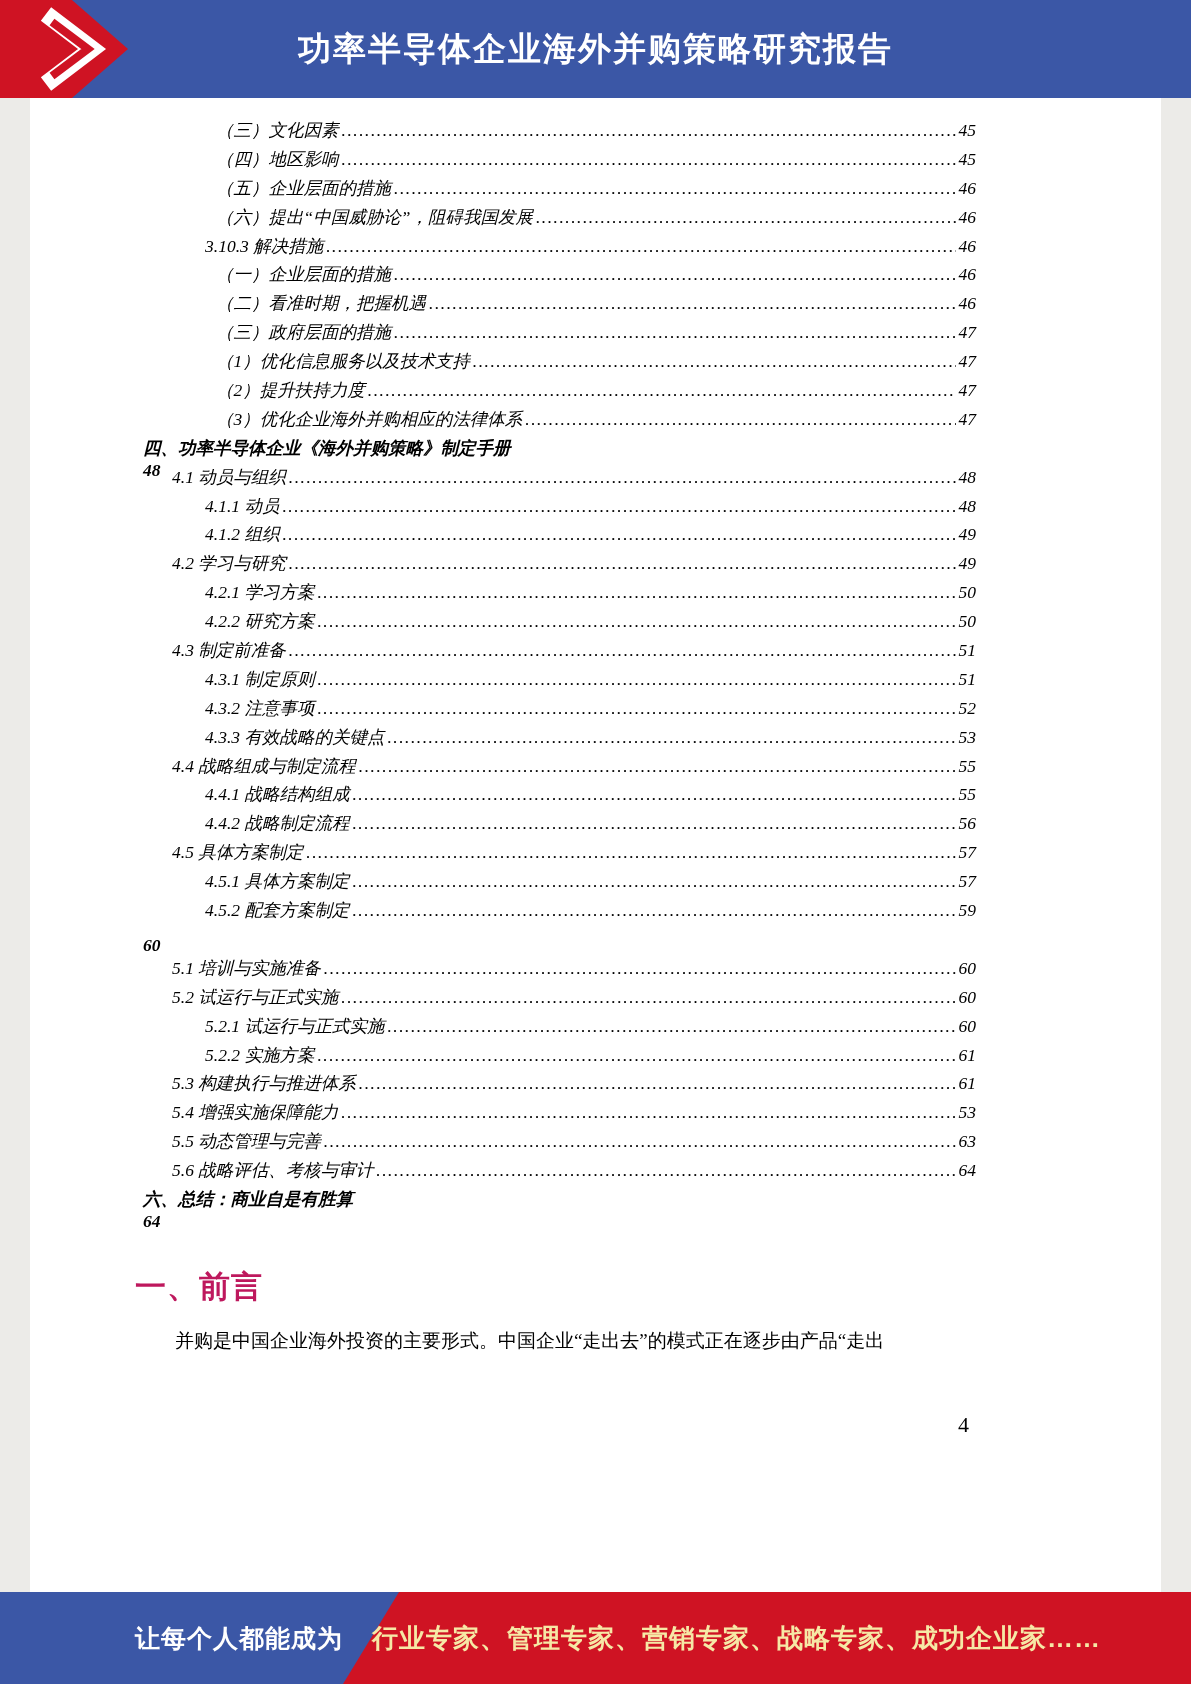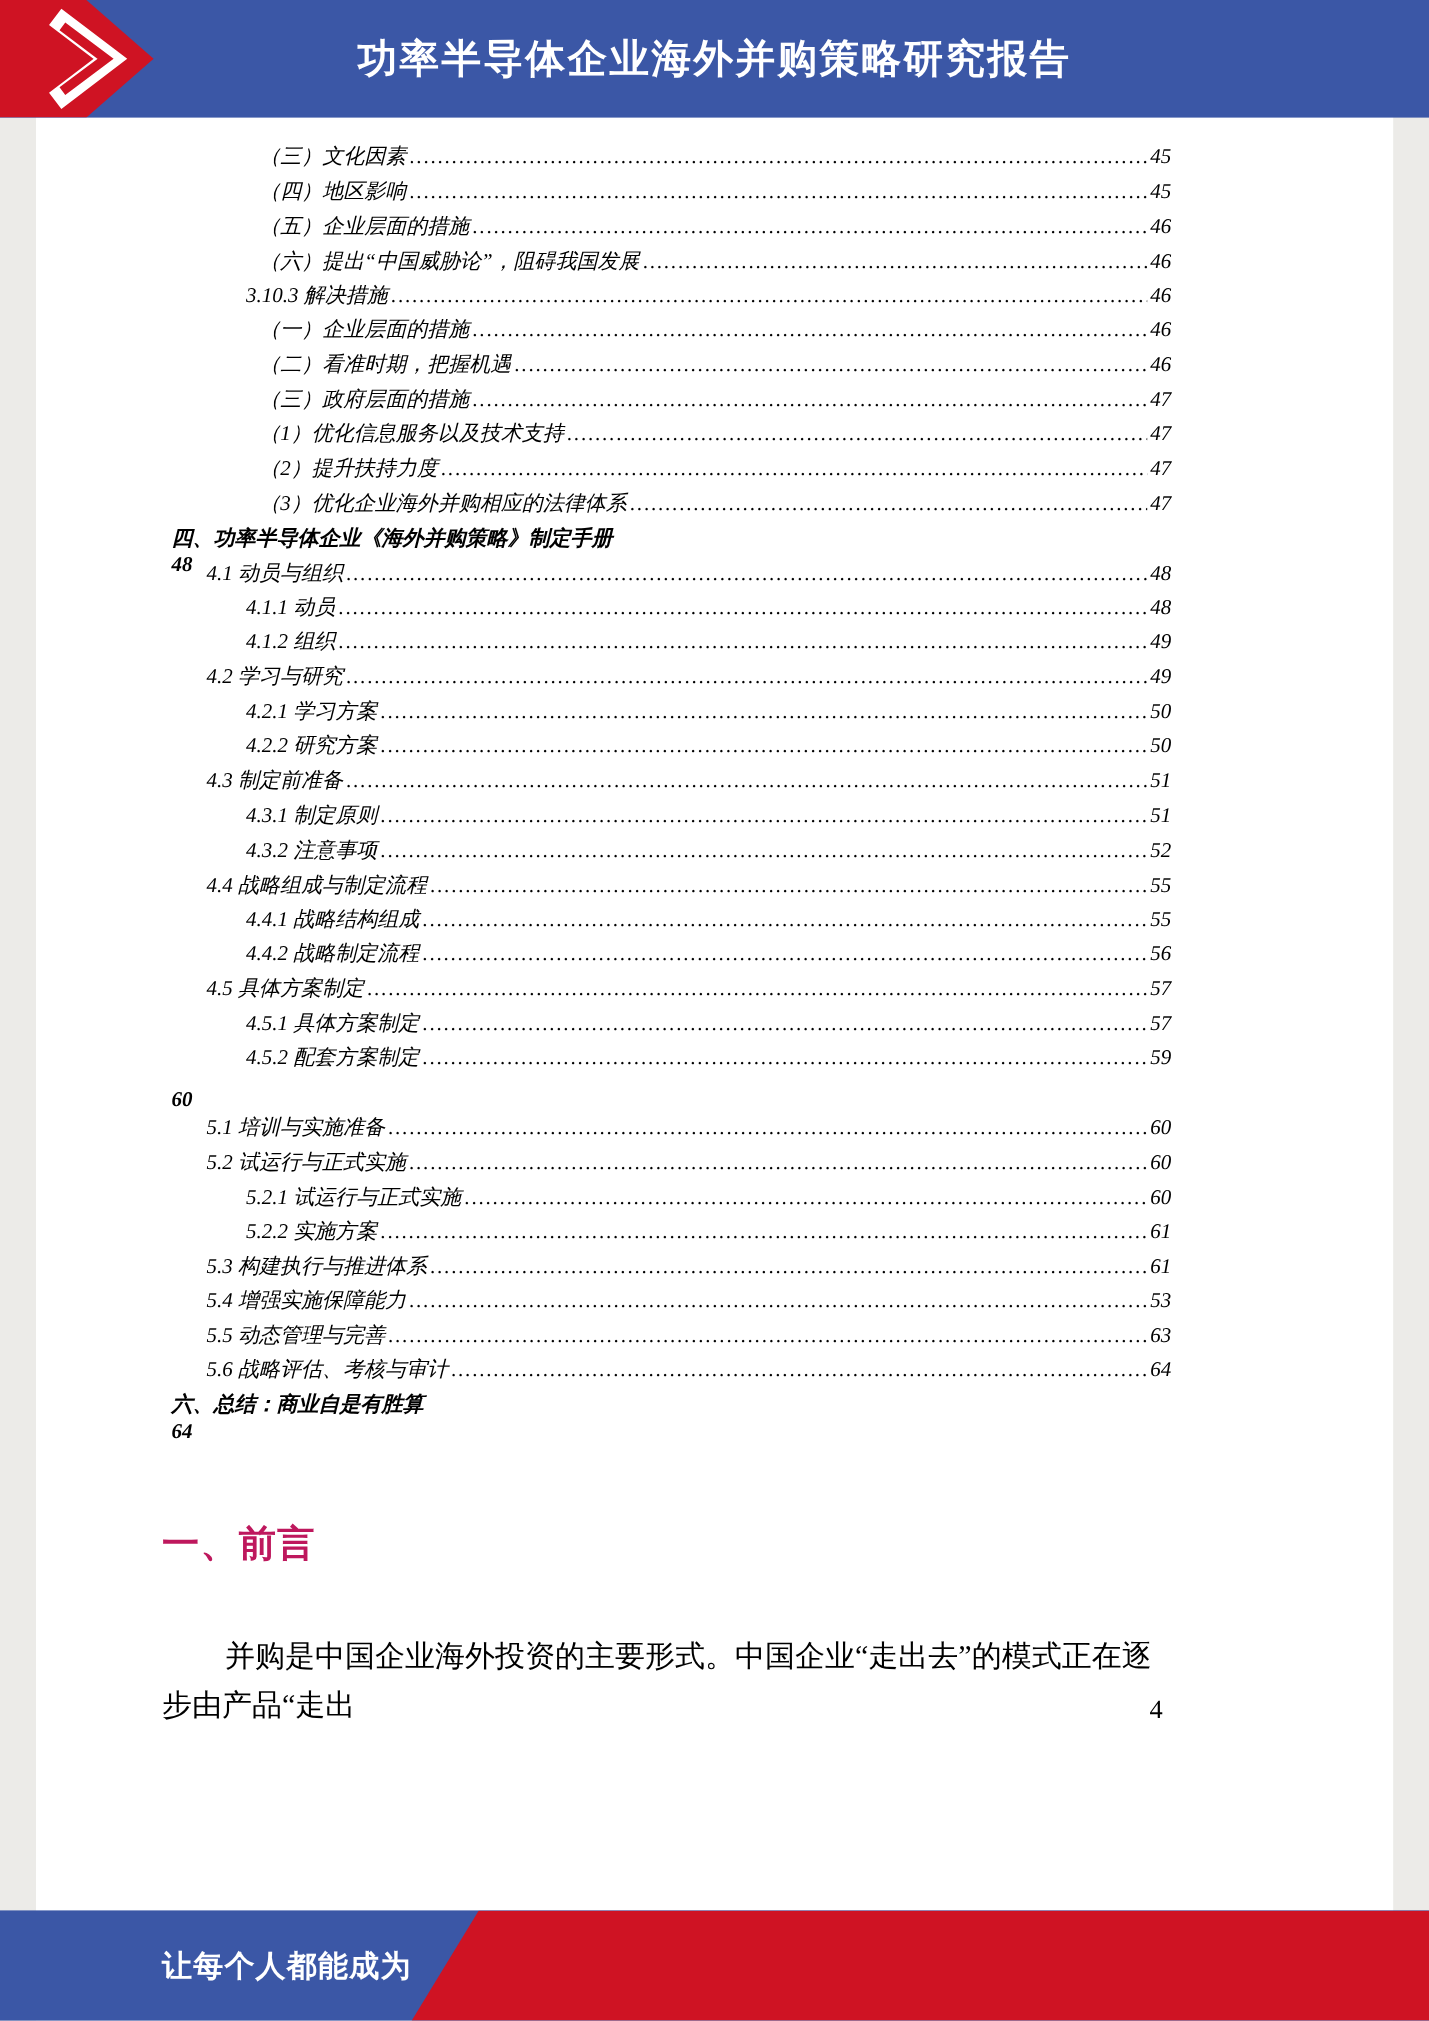"4.3.3 有效战略的关键点" div.toc-row { html: none -> <div> <span>4.3.3 有效战略的关键点</span> <span></span> <span>53</span> </div> }
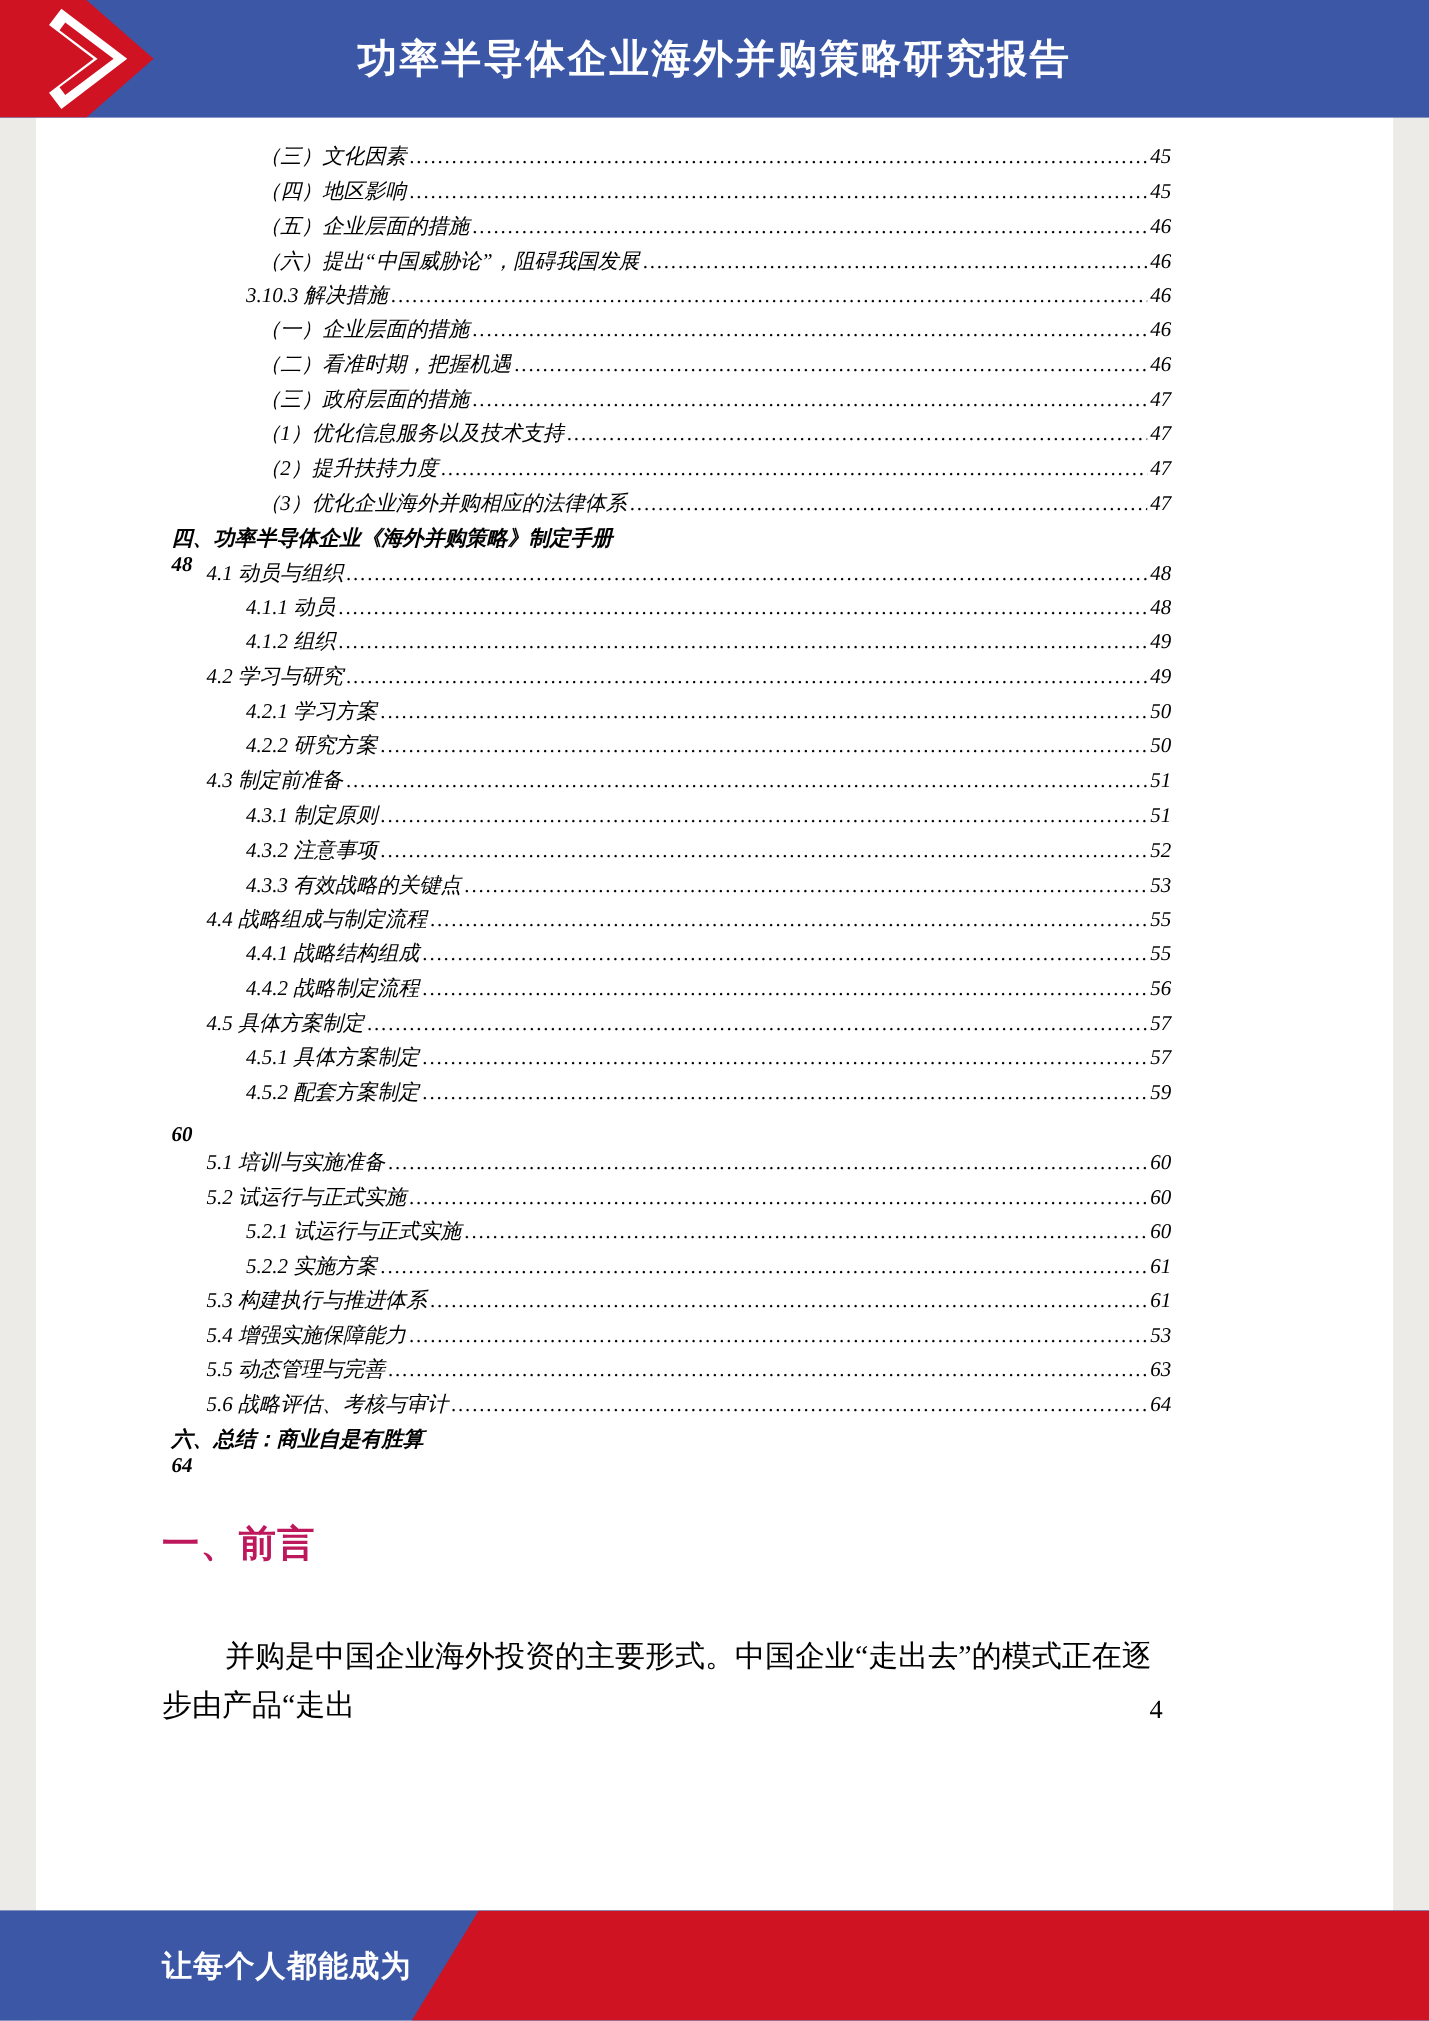"并购是中国企业海外投资的主要形式。中国企业“走出去”的模式正在逐步由产品“走出" .body-paragraph { font-size: 25px -> 19px; top: 1360px -> 1325px }
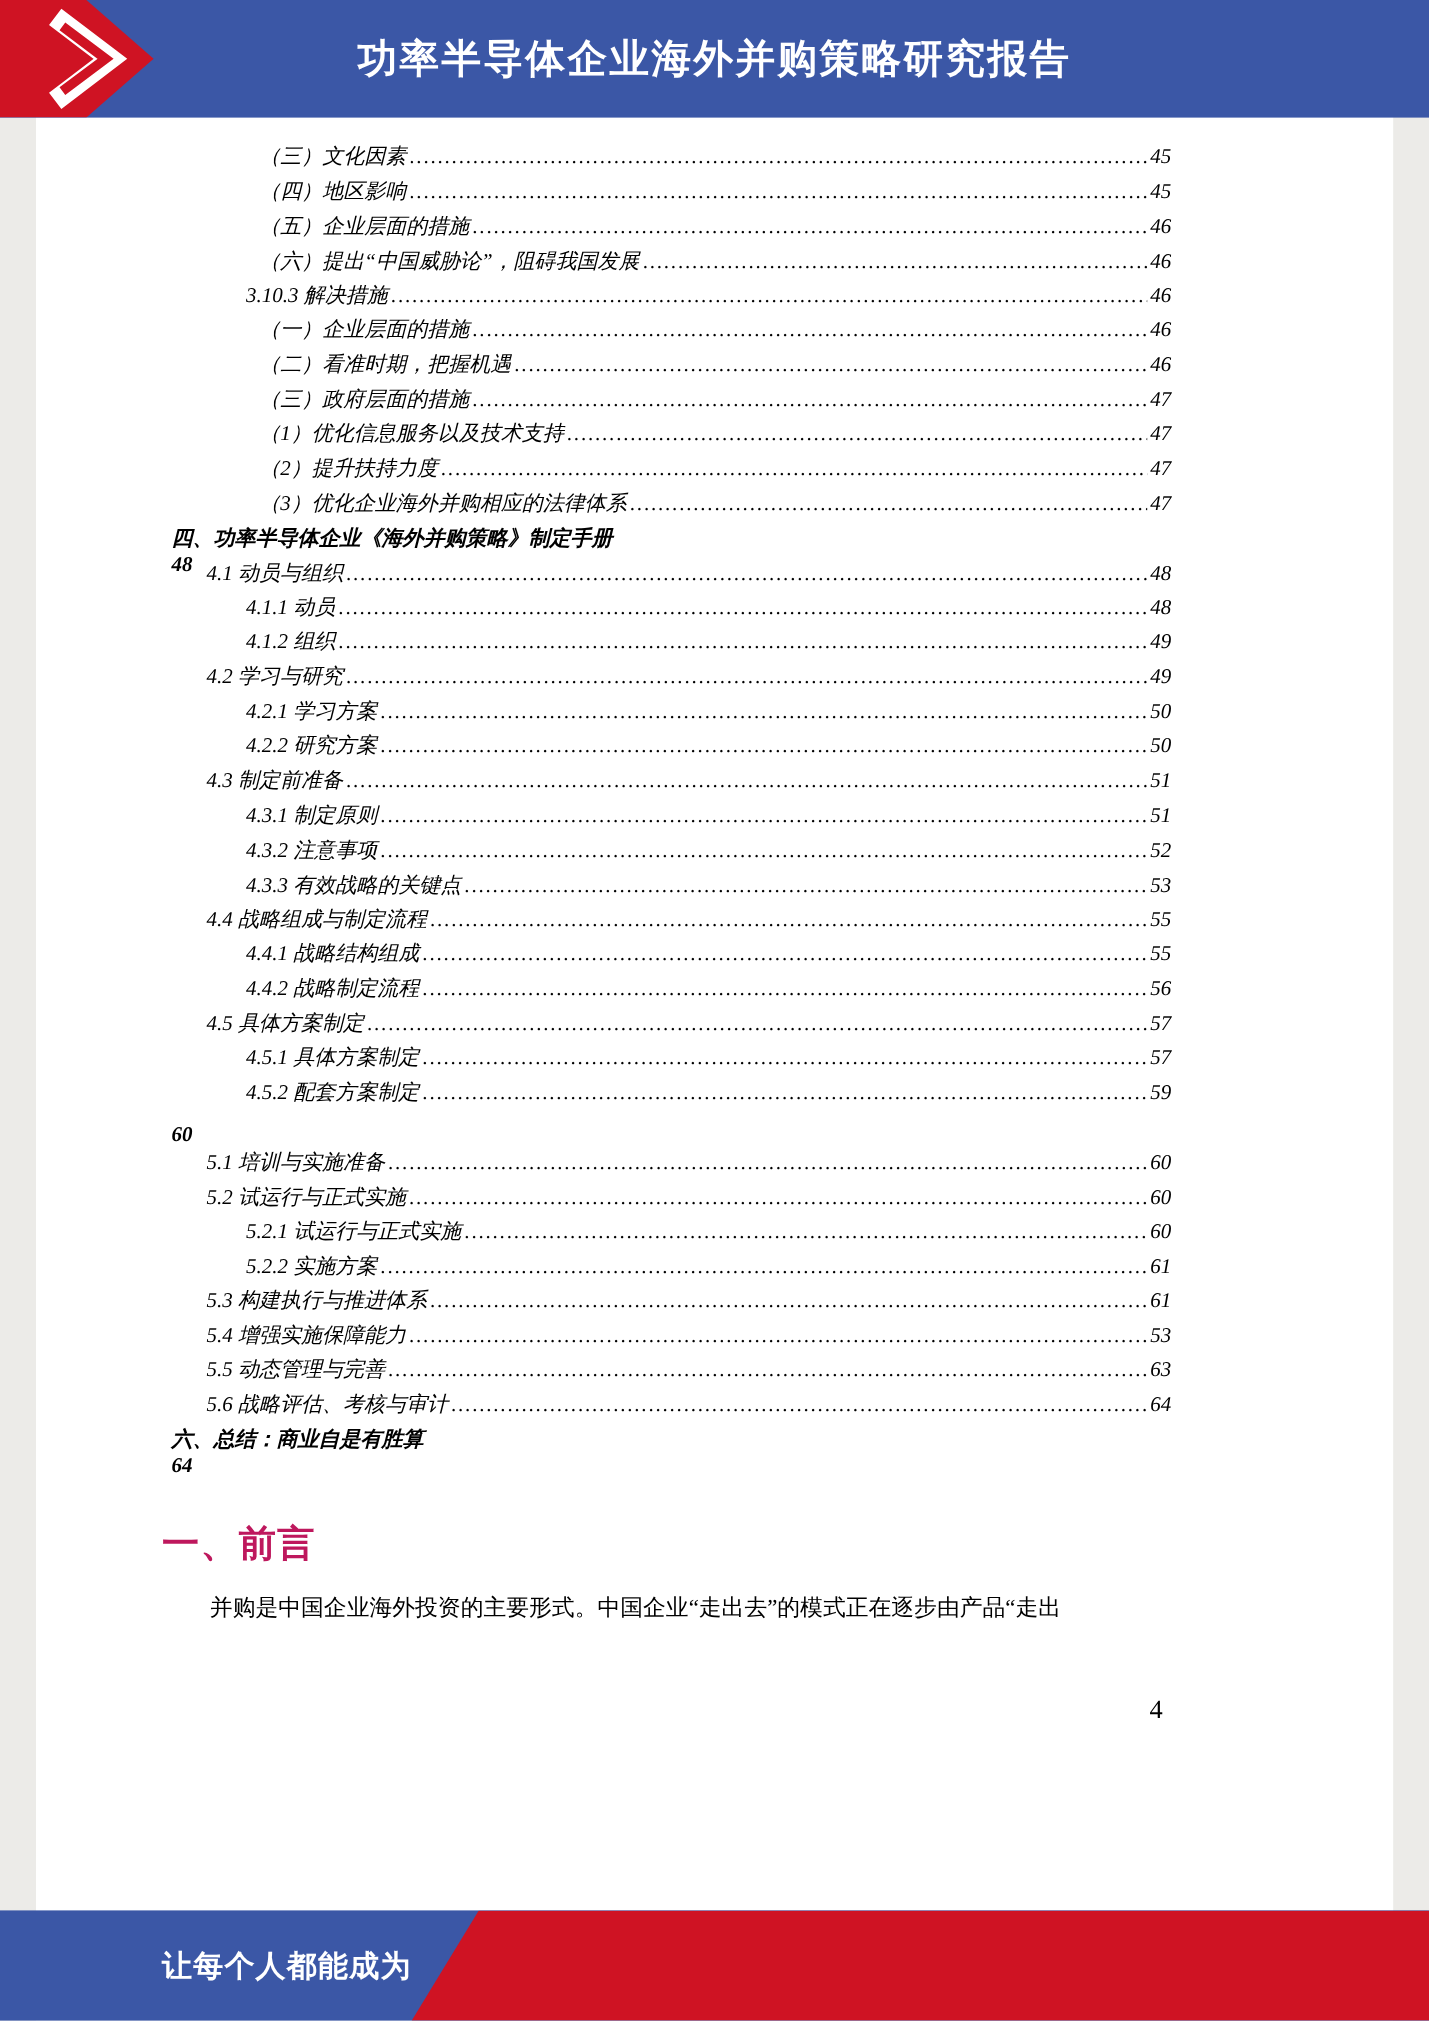"行业专家、管理专家、营销专家、战略专家、成功企业家……" span.footer-right-text { html: none -> <span>行业专家、管理专家、营销专家、战略专家、成功企业家……</span> }
